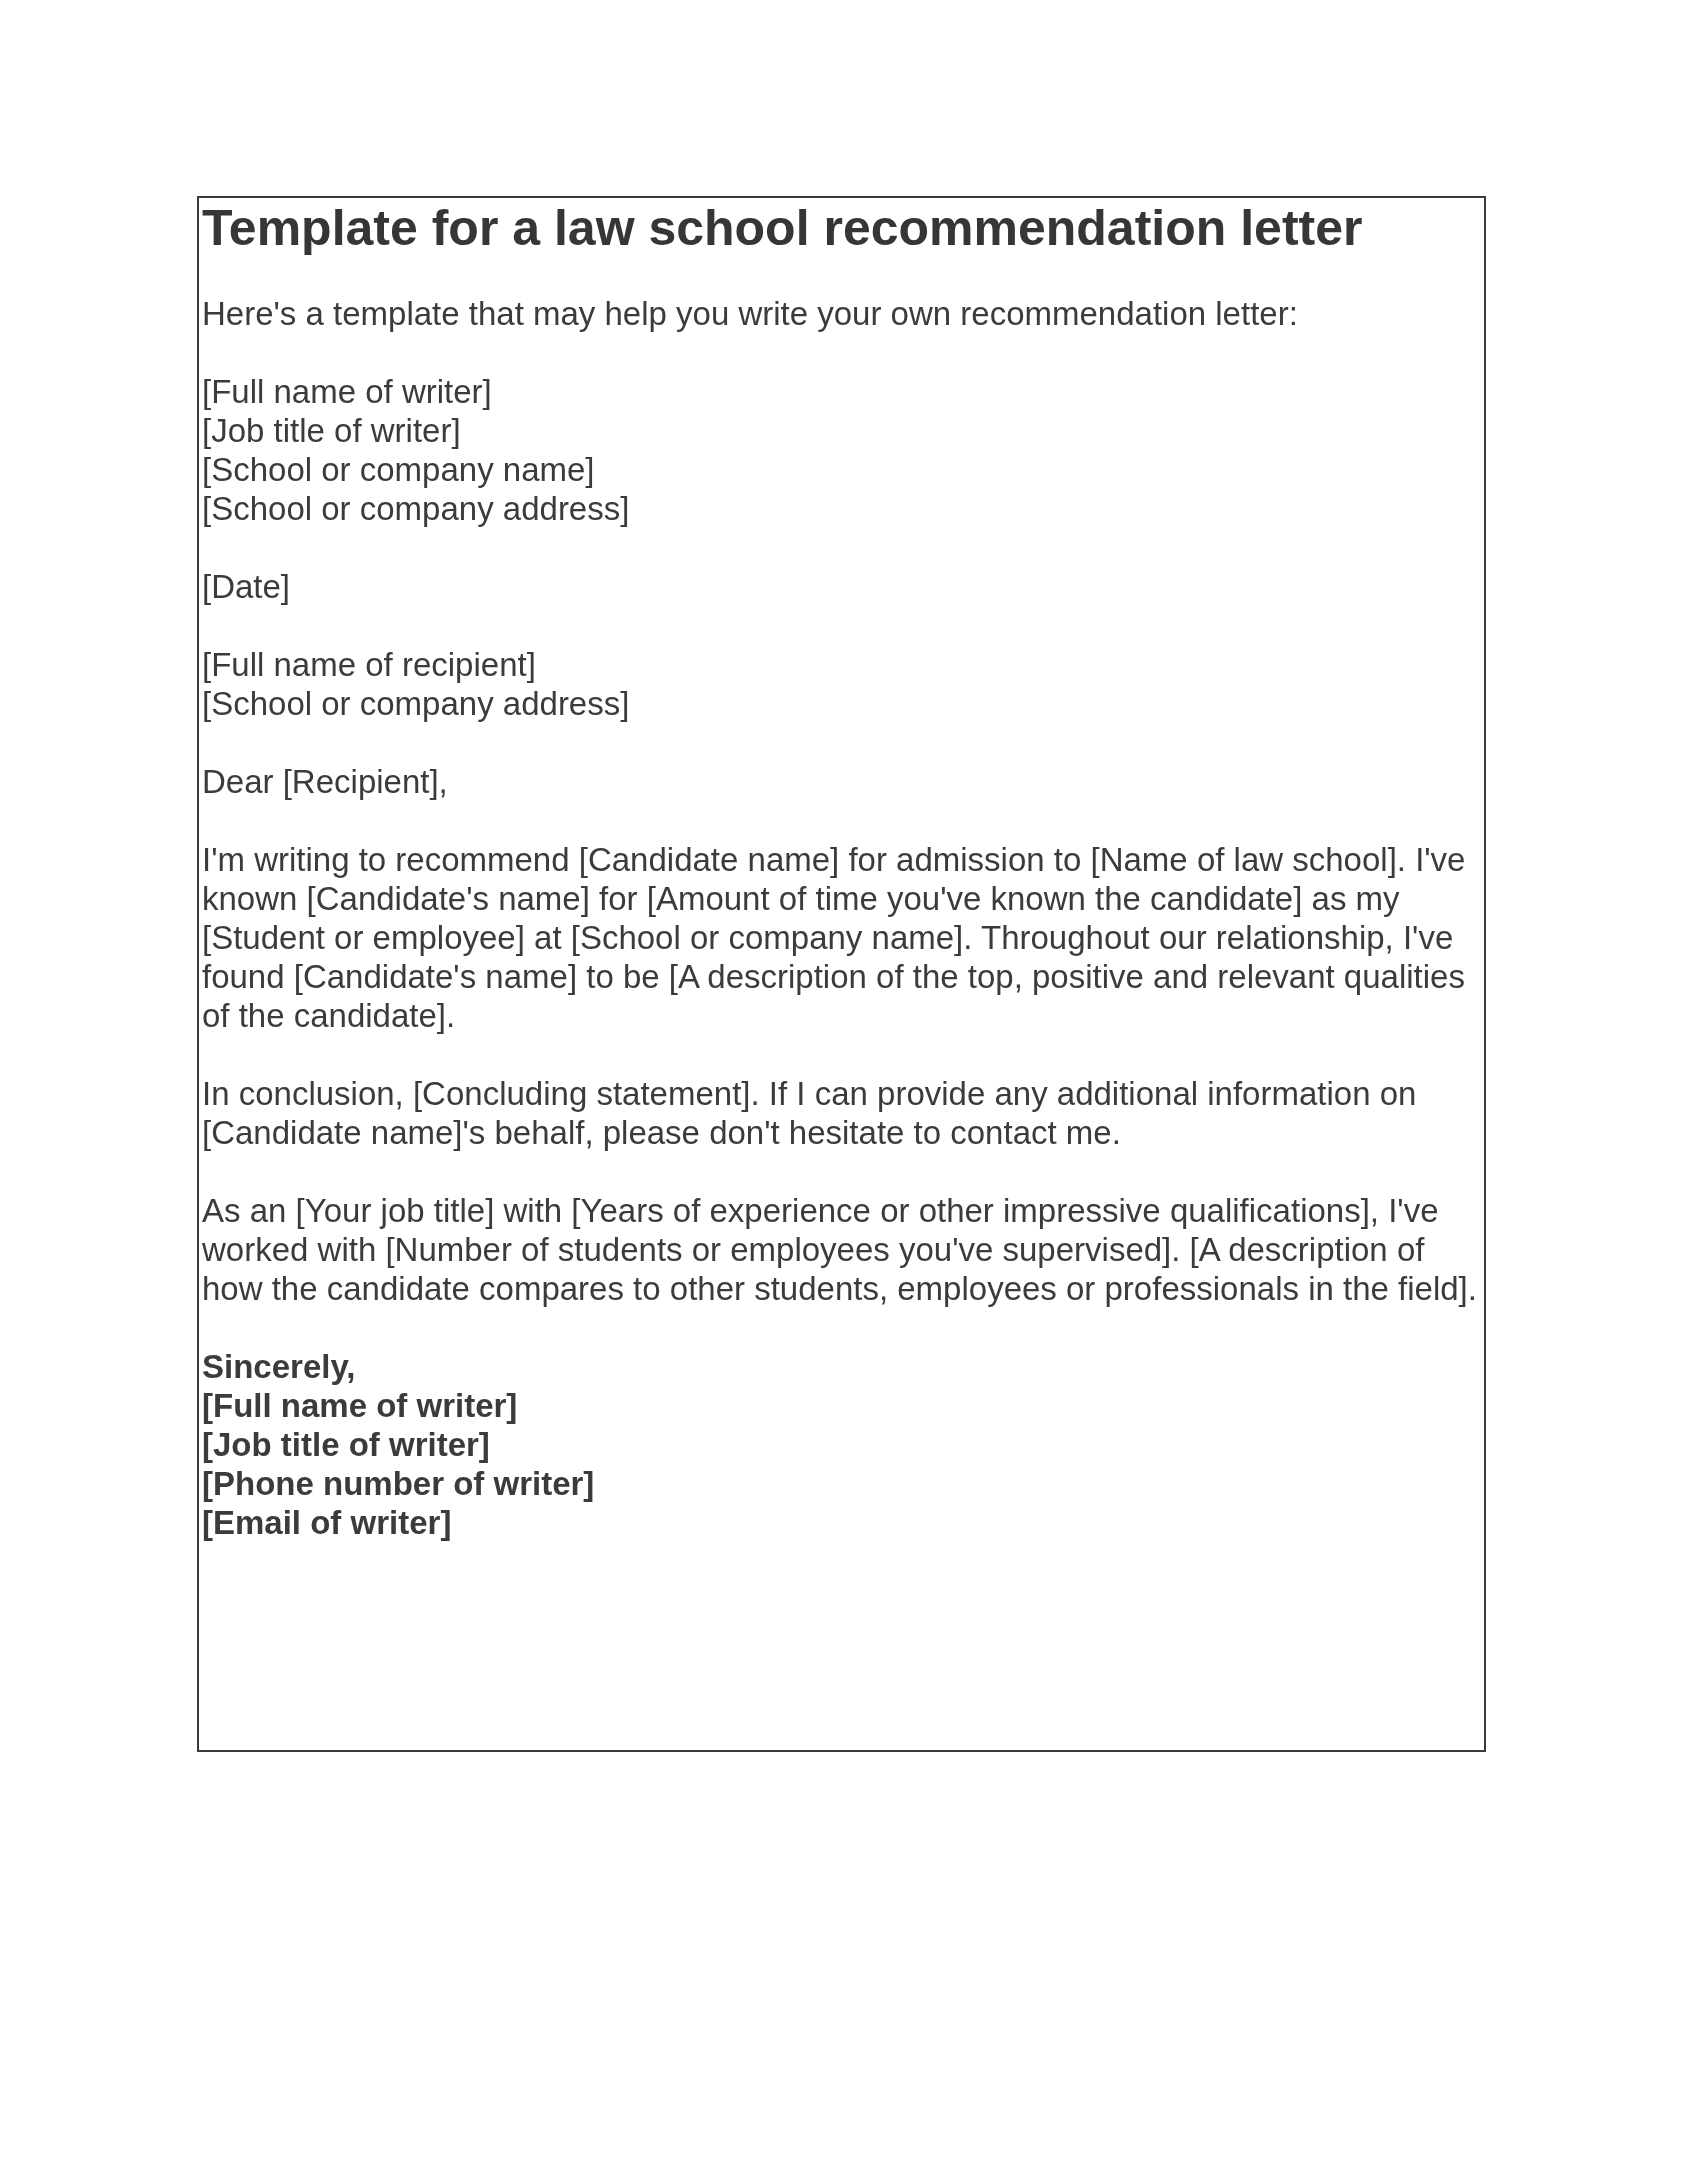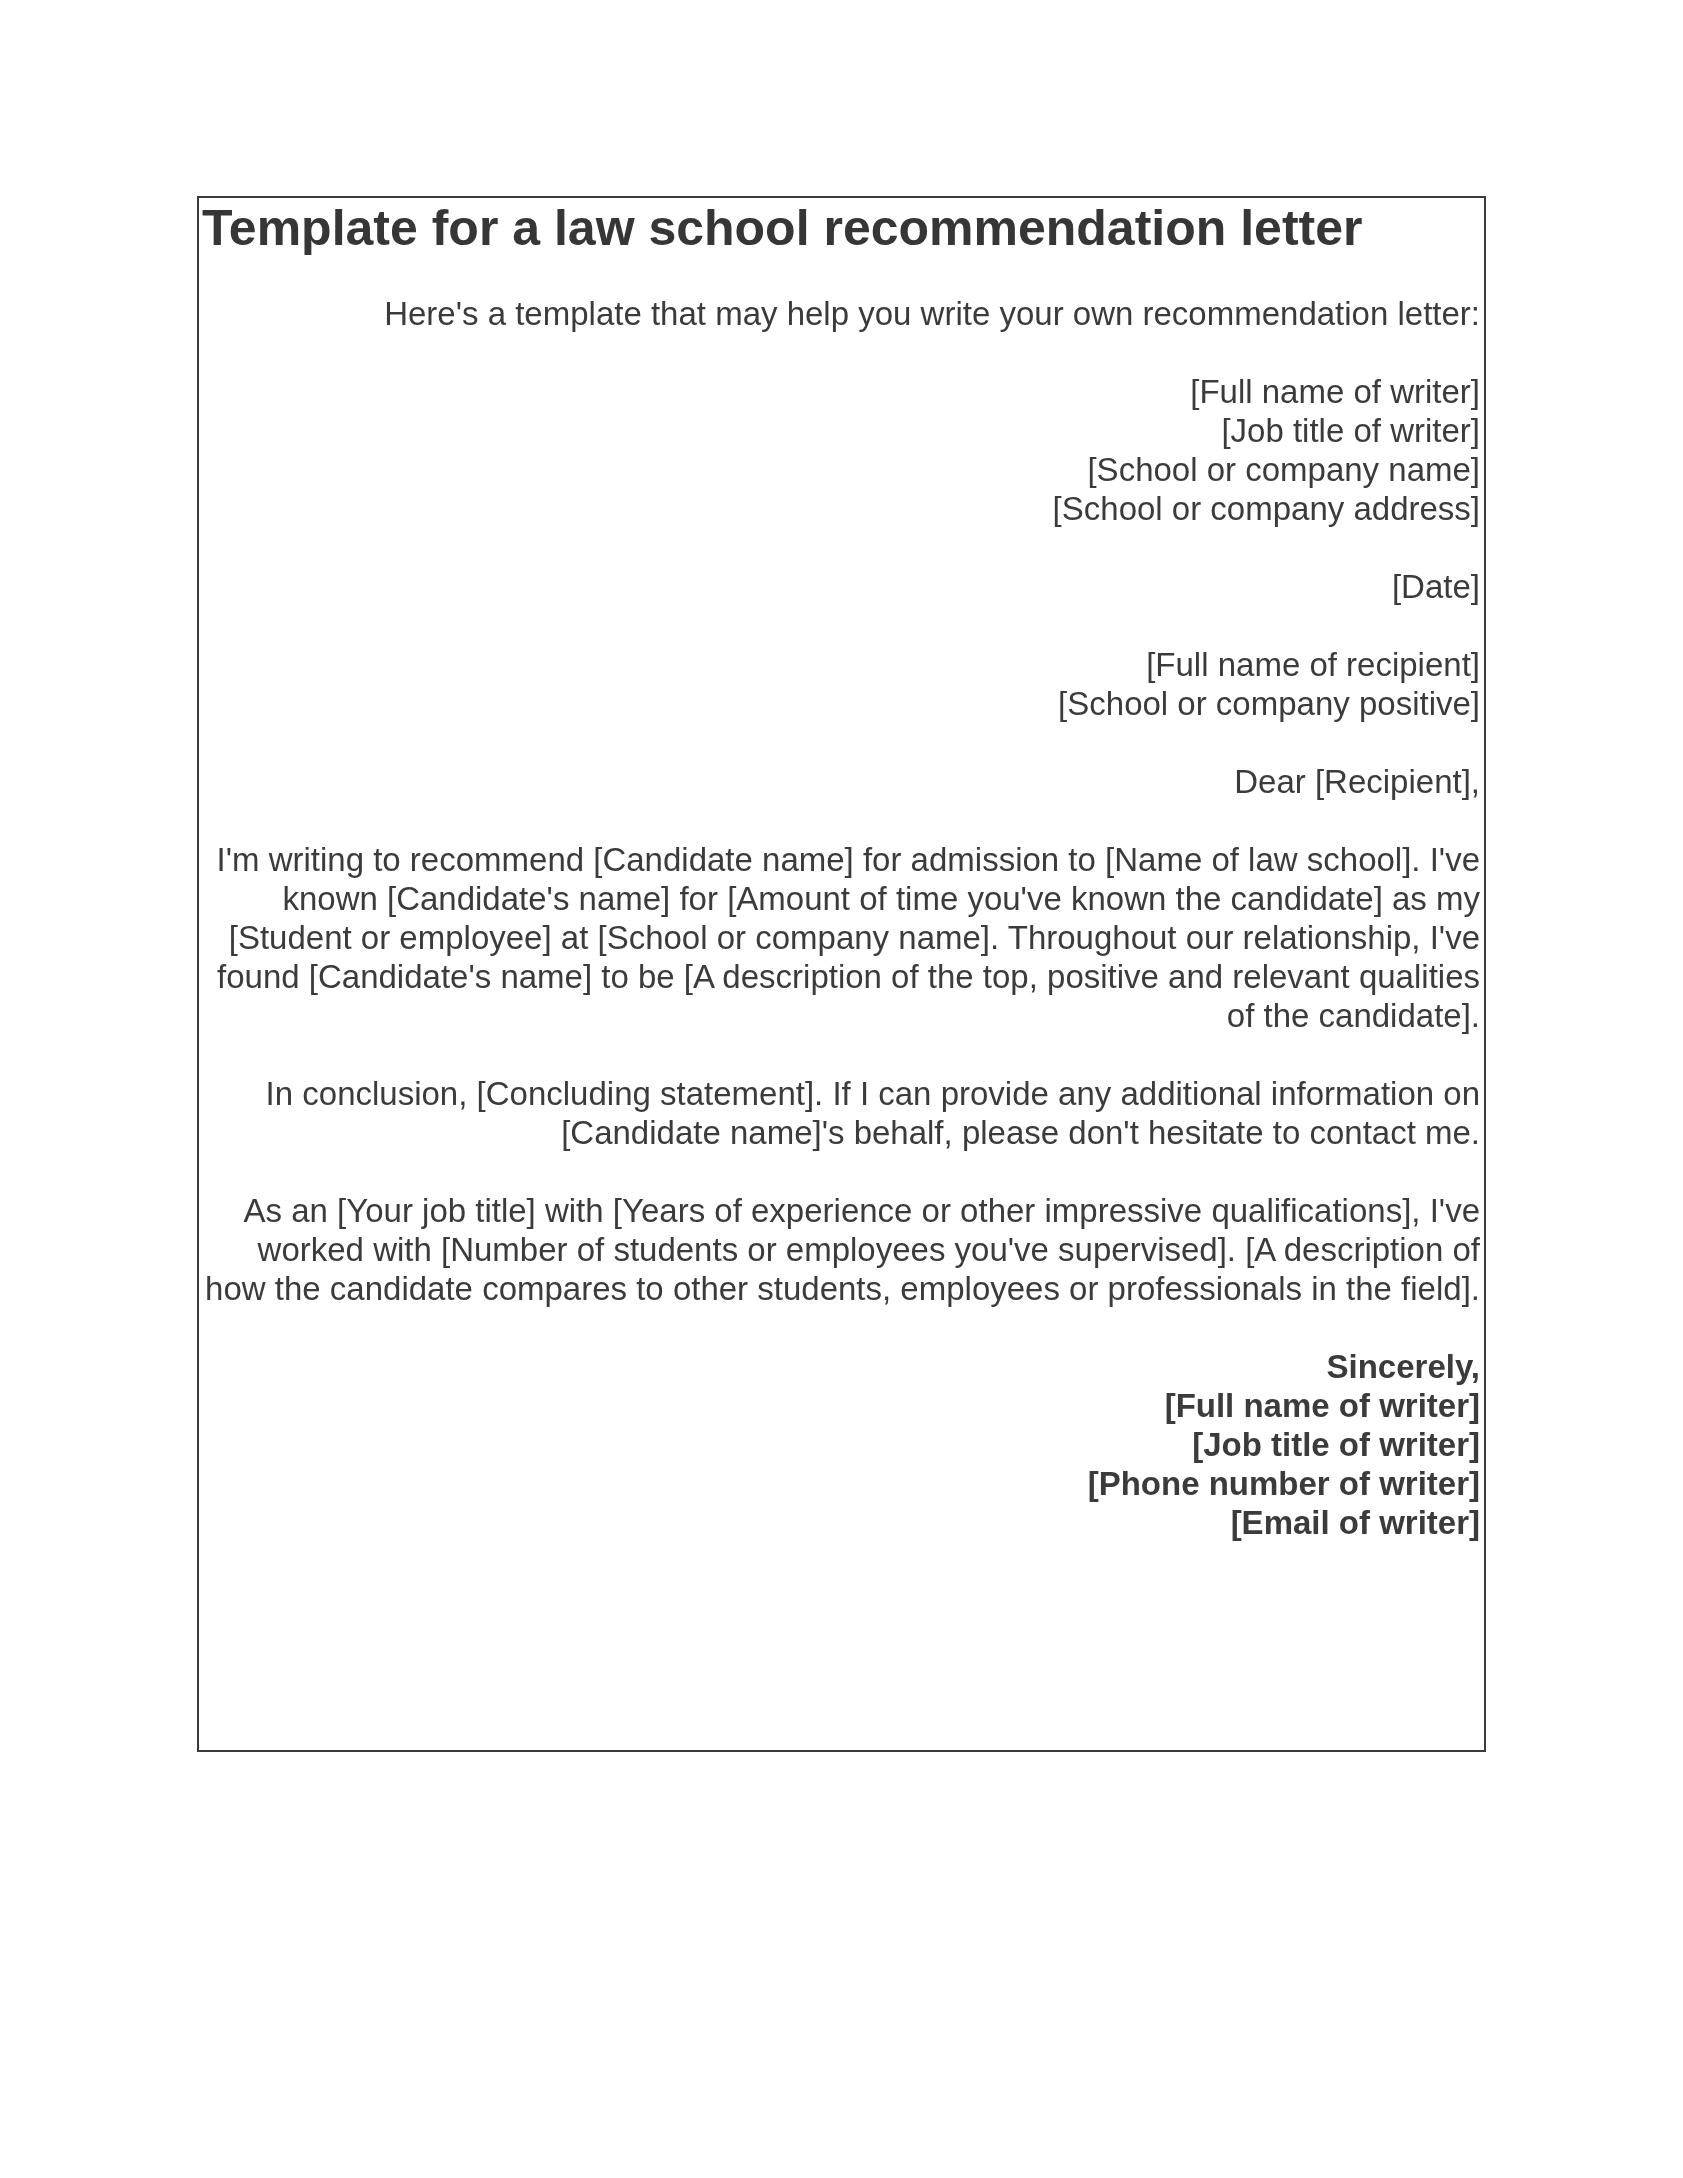"Here's a template that may" .para { text-align: right -> none }
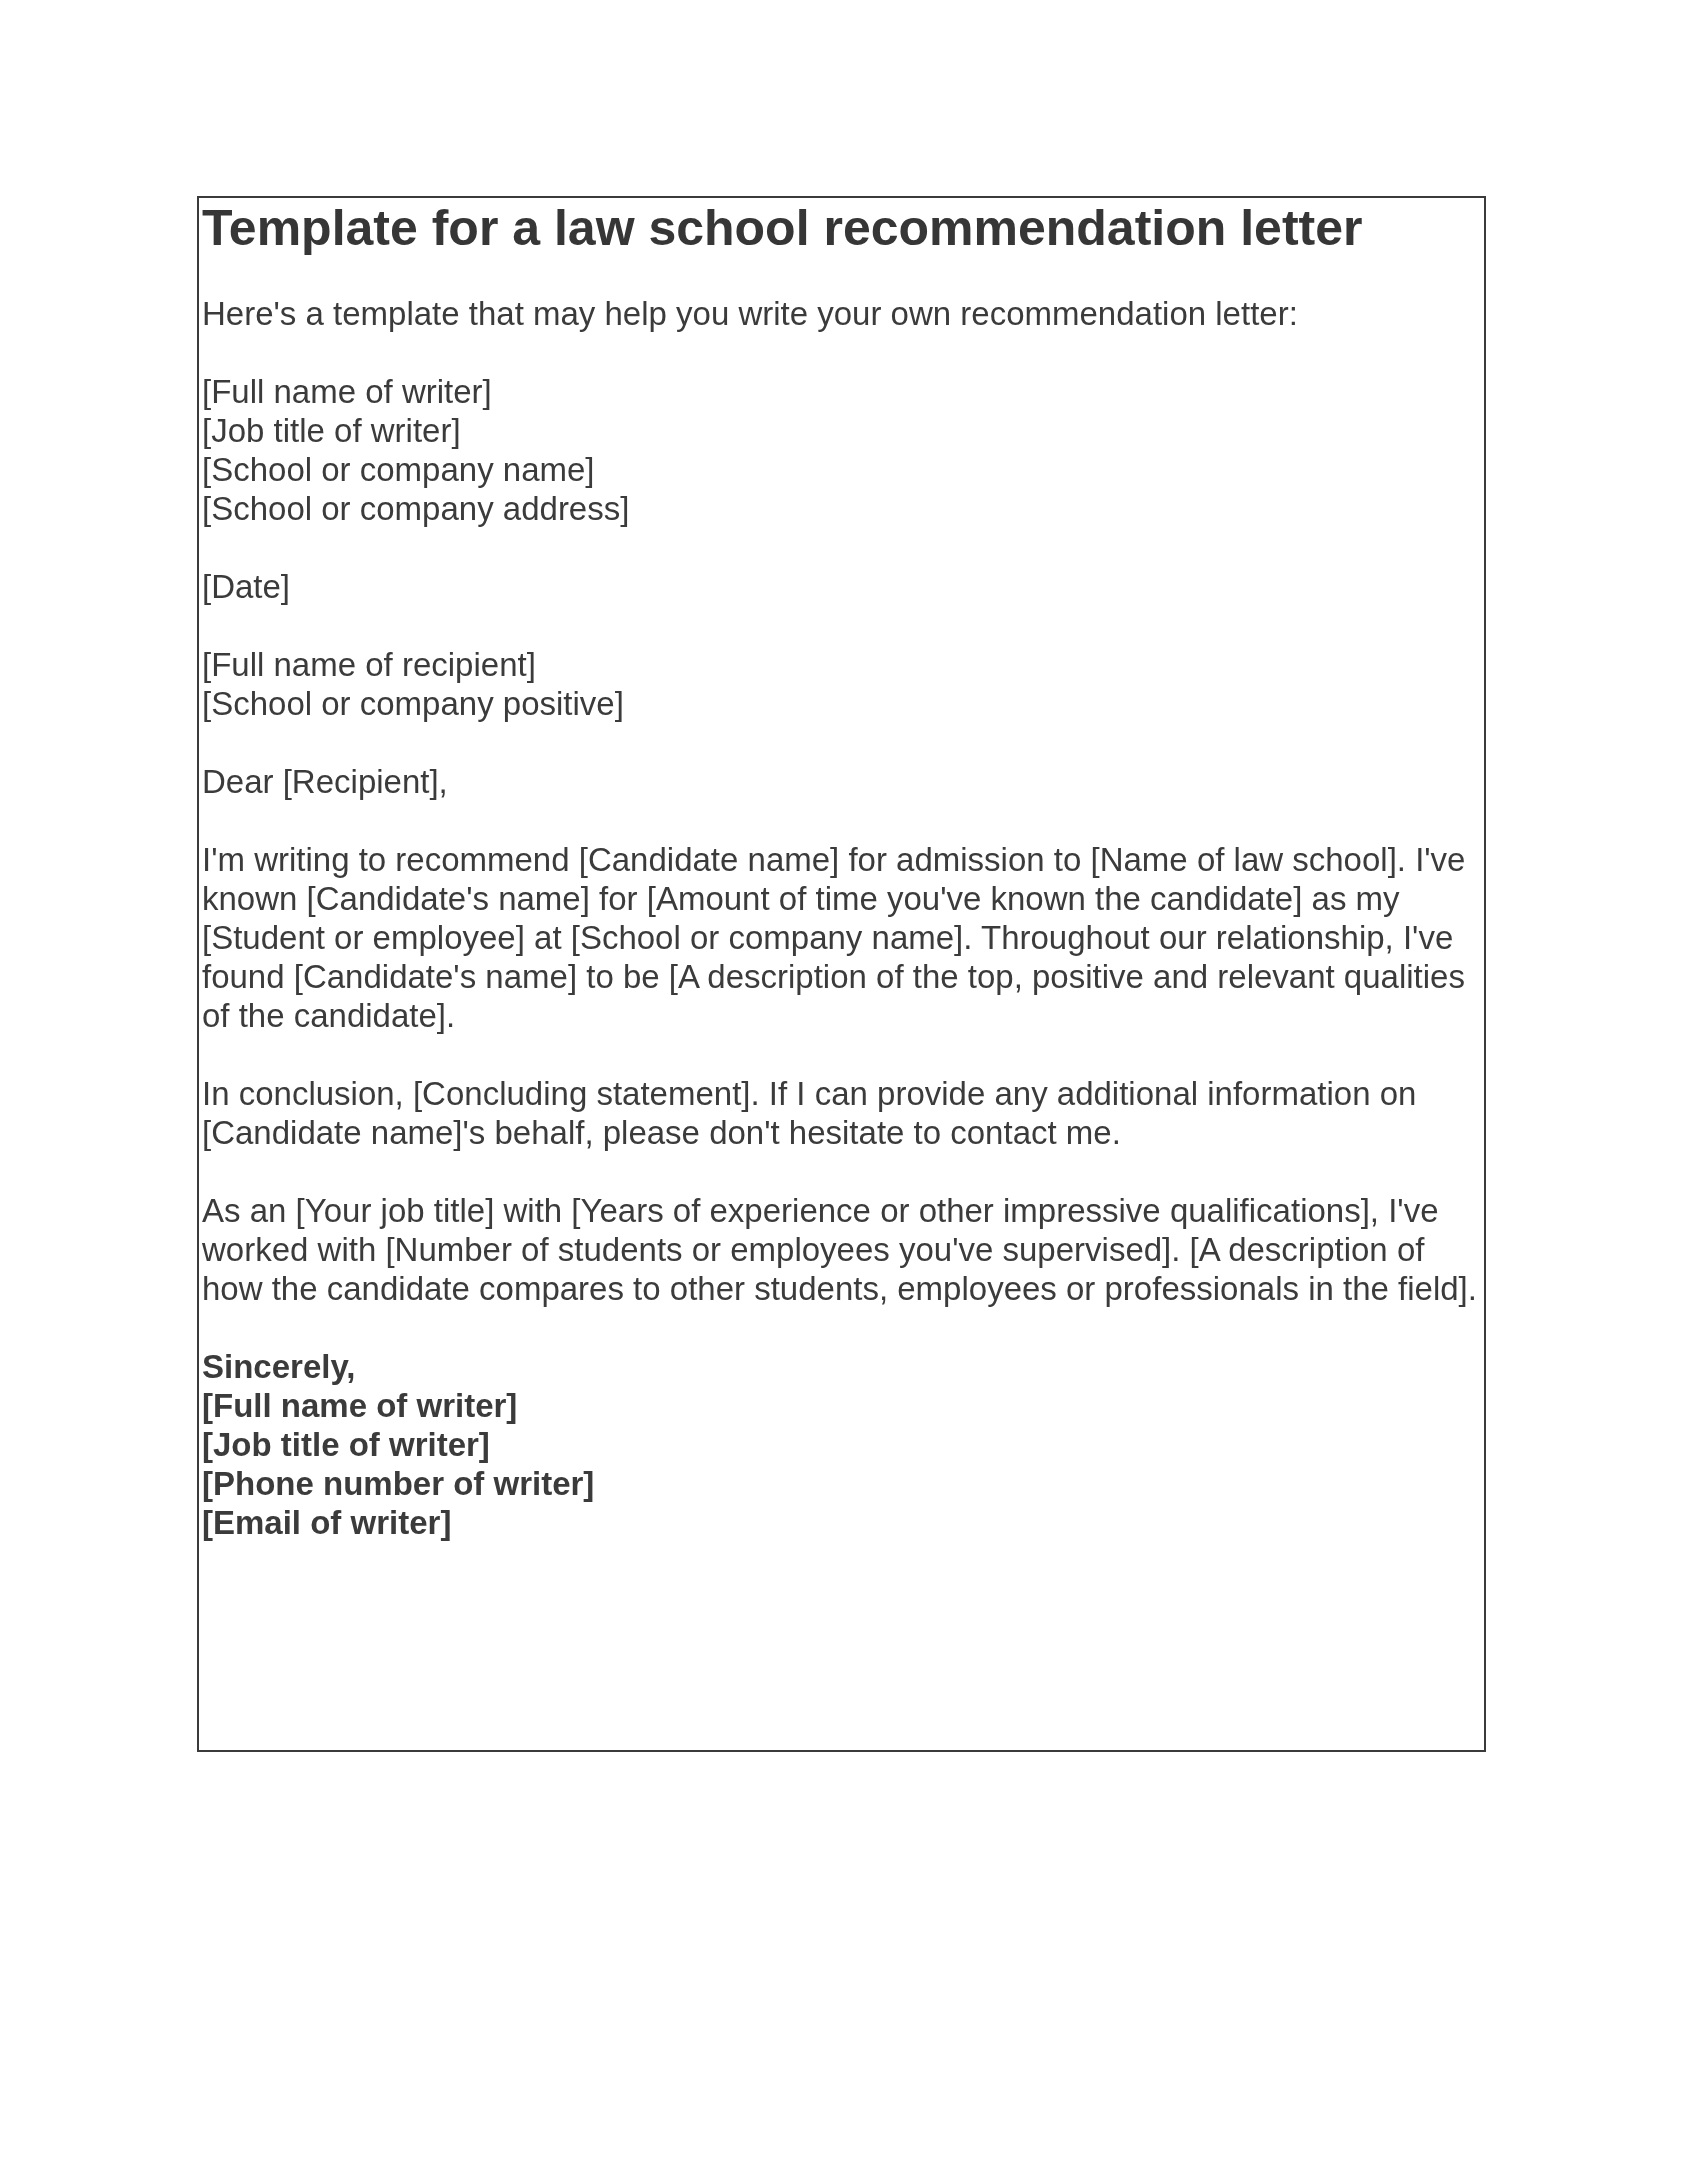"[Full name of recipient]" div.para { text: positive -> address }
